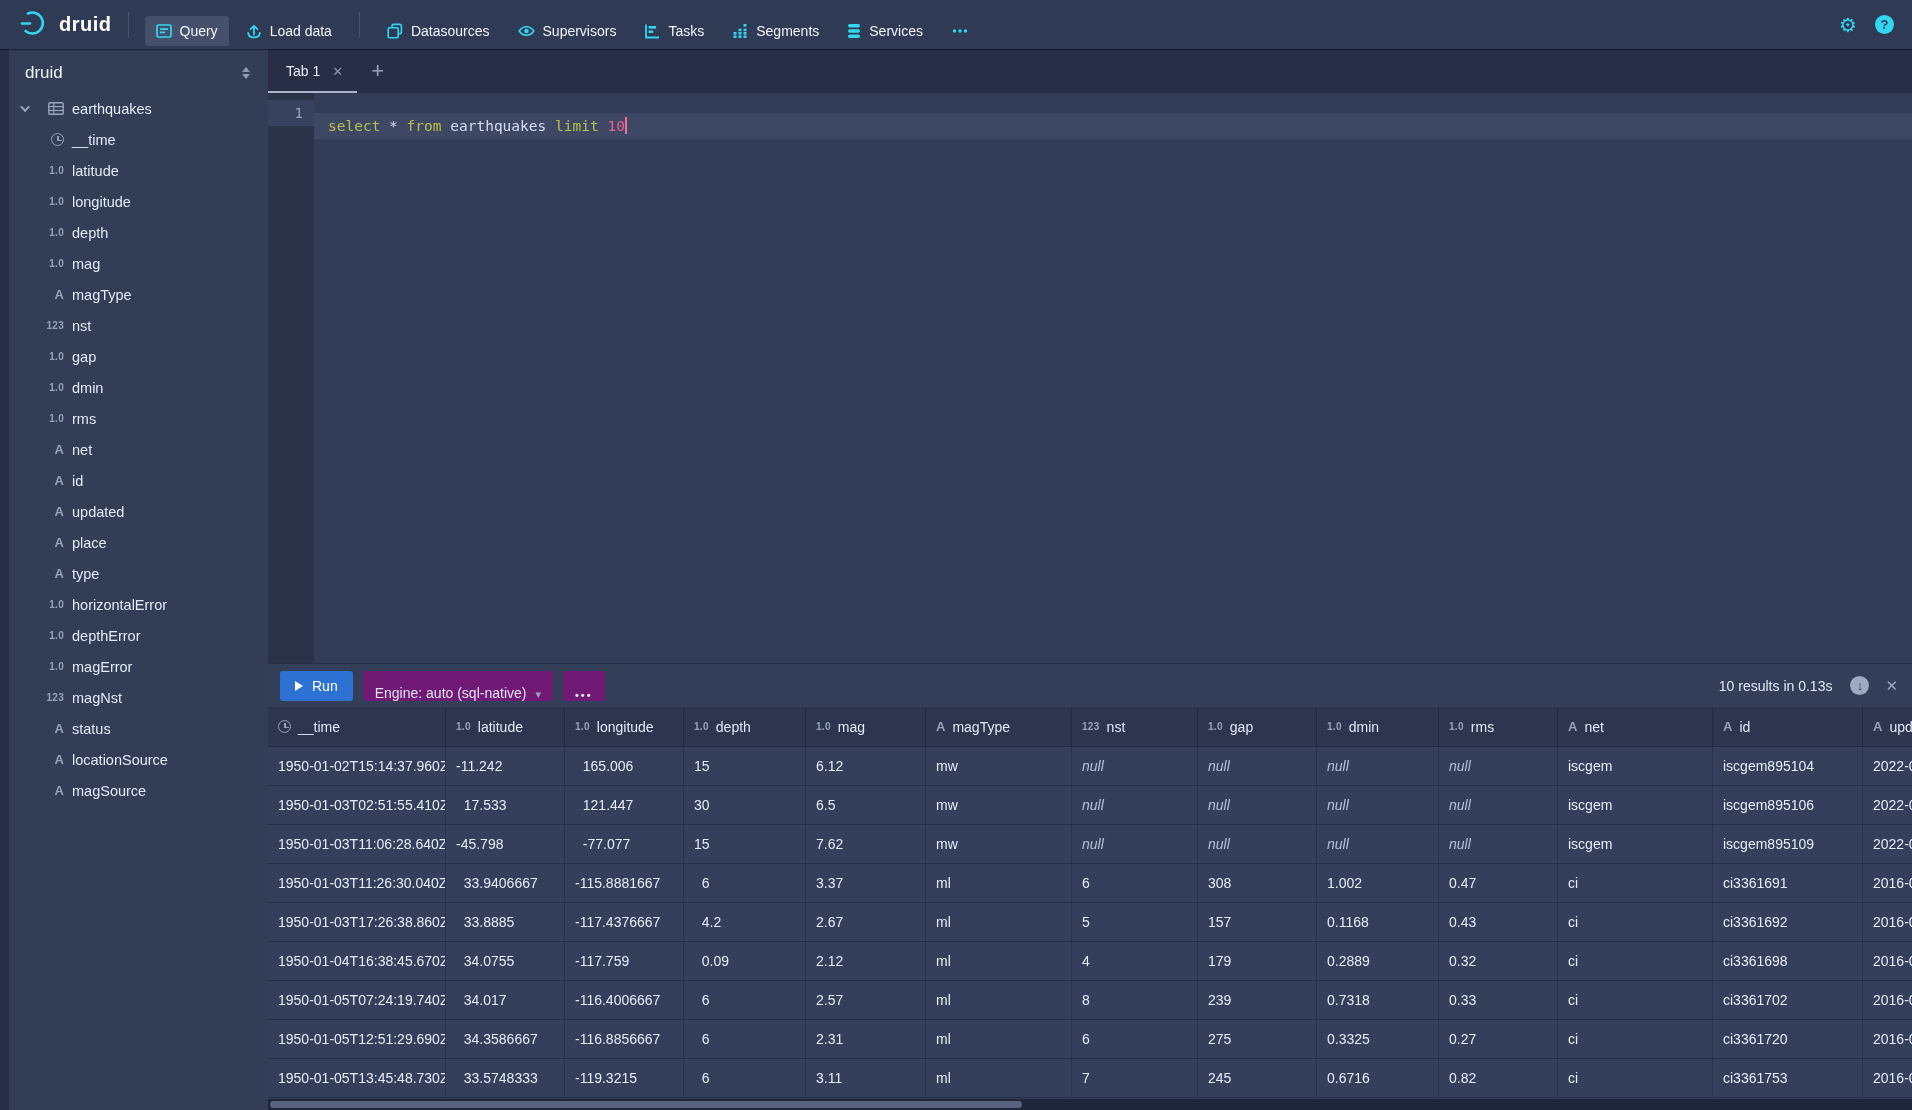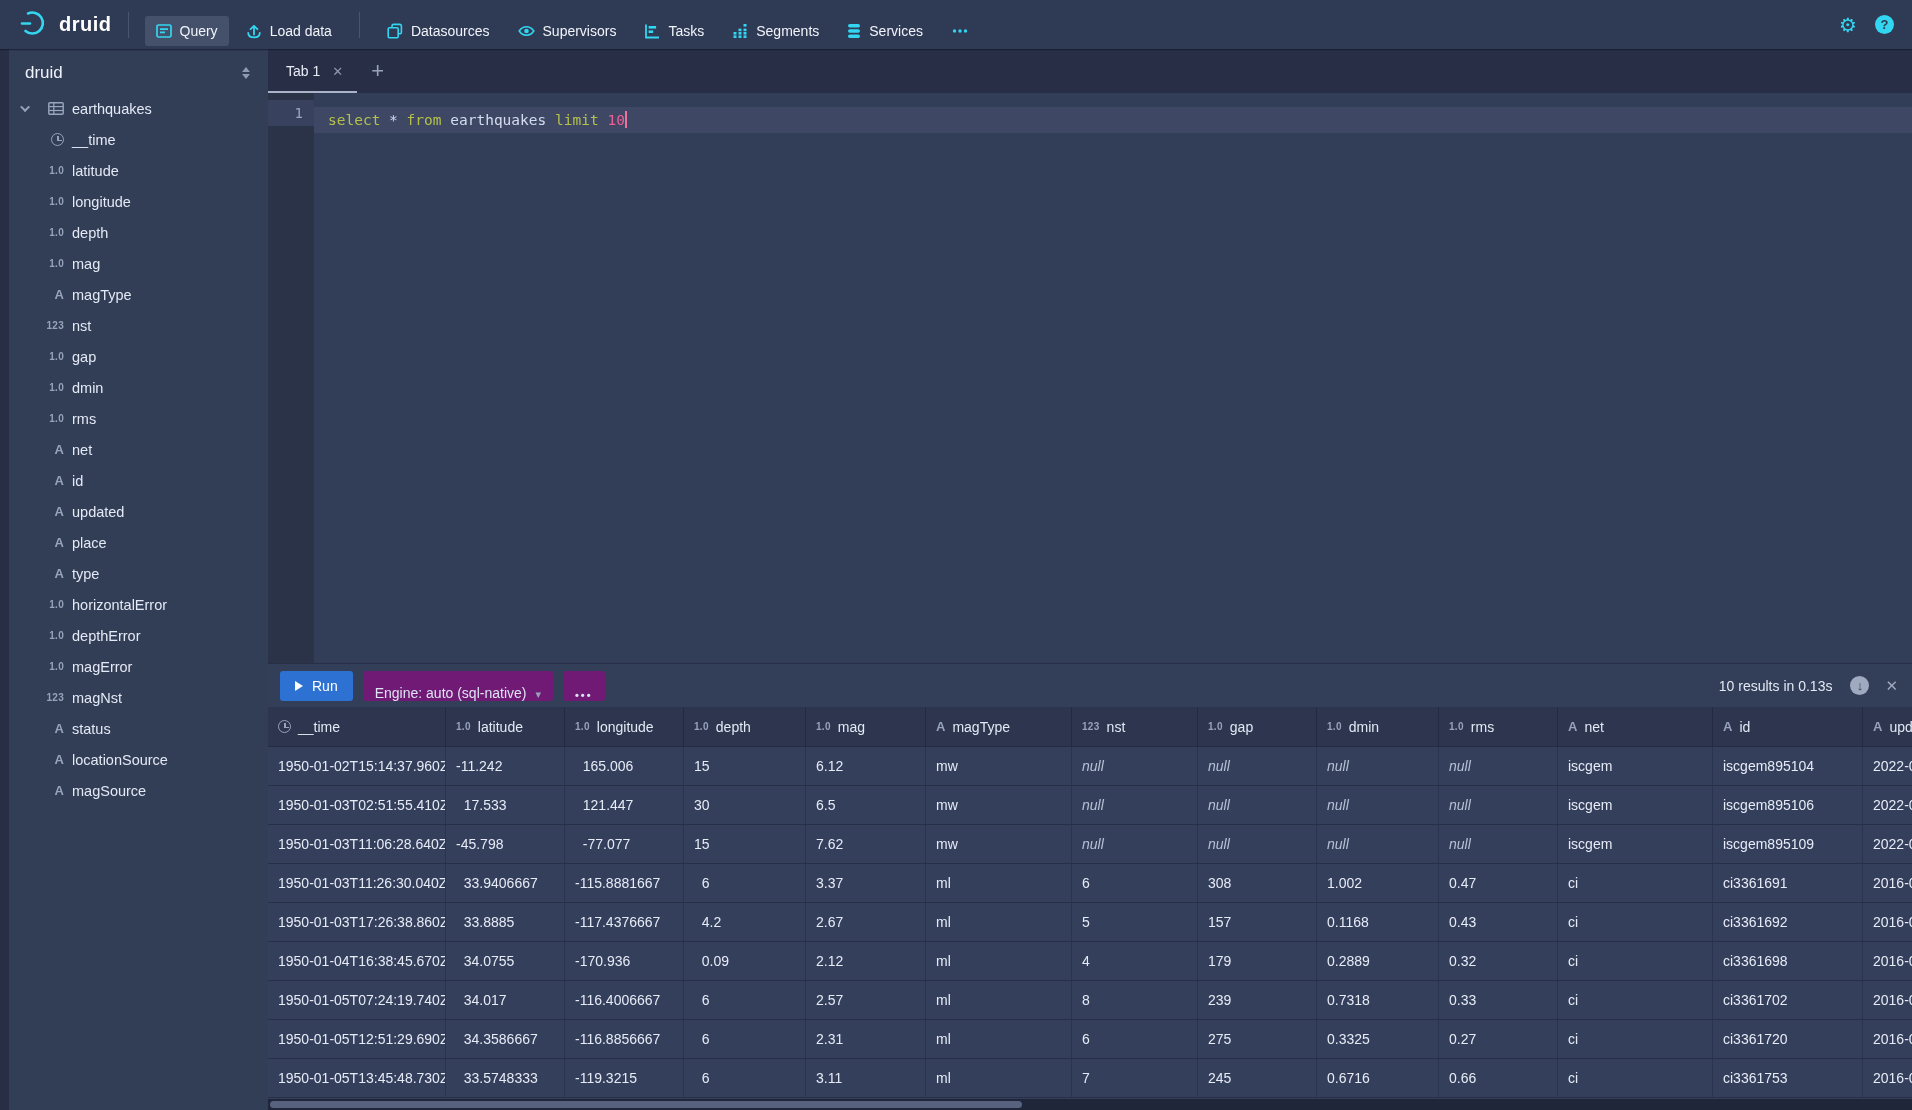"select * from earthquakes limit" .code { padding-top: 14px -> 20px }
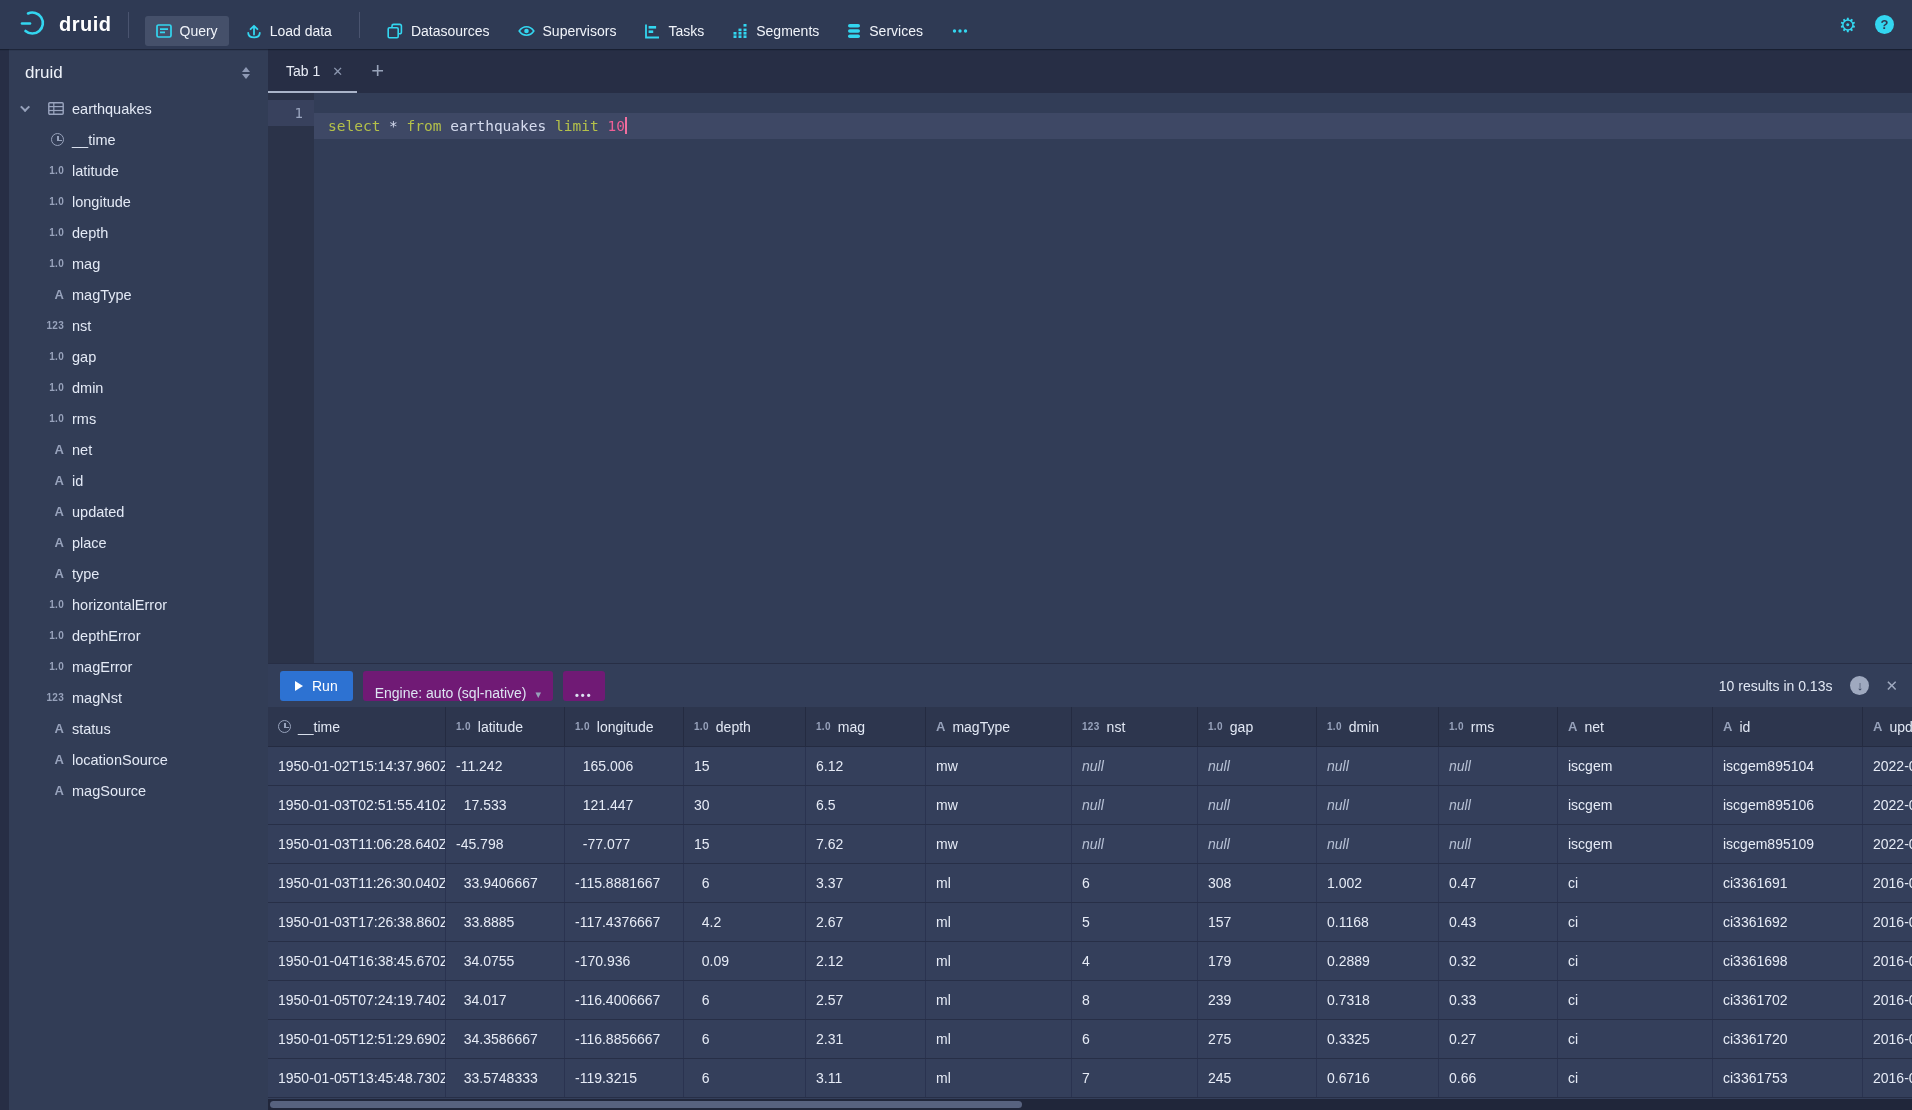"-170.936" div.td { text: -170.936 -> -117.759 }
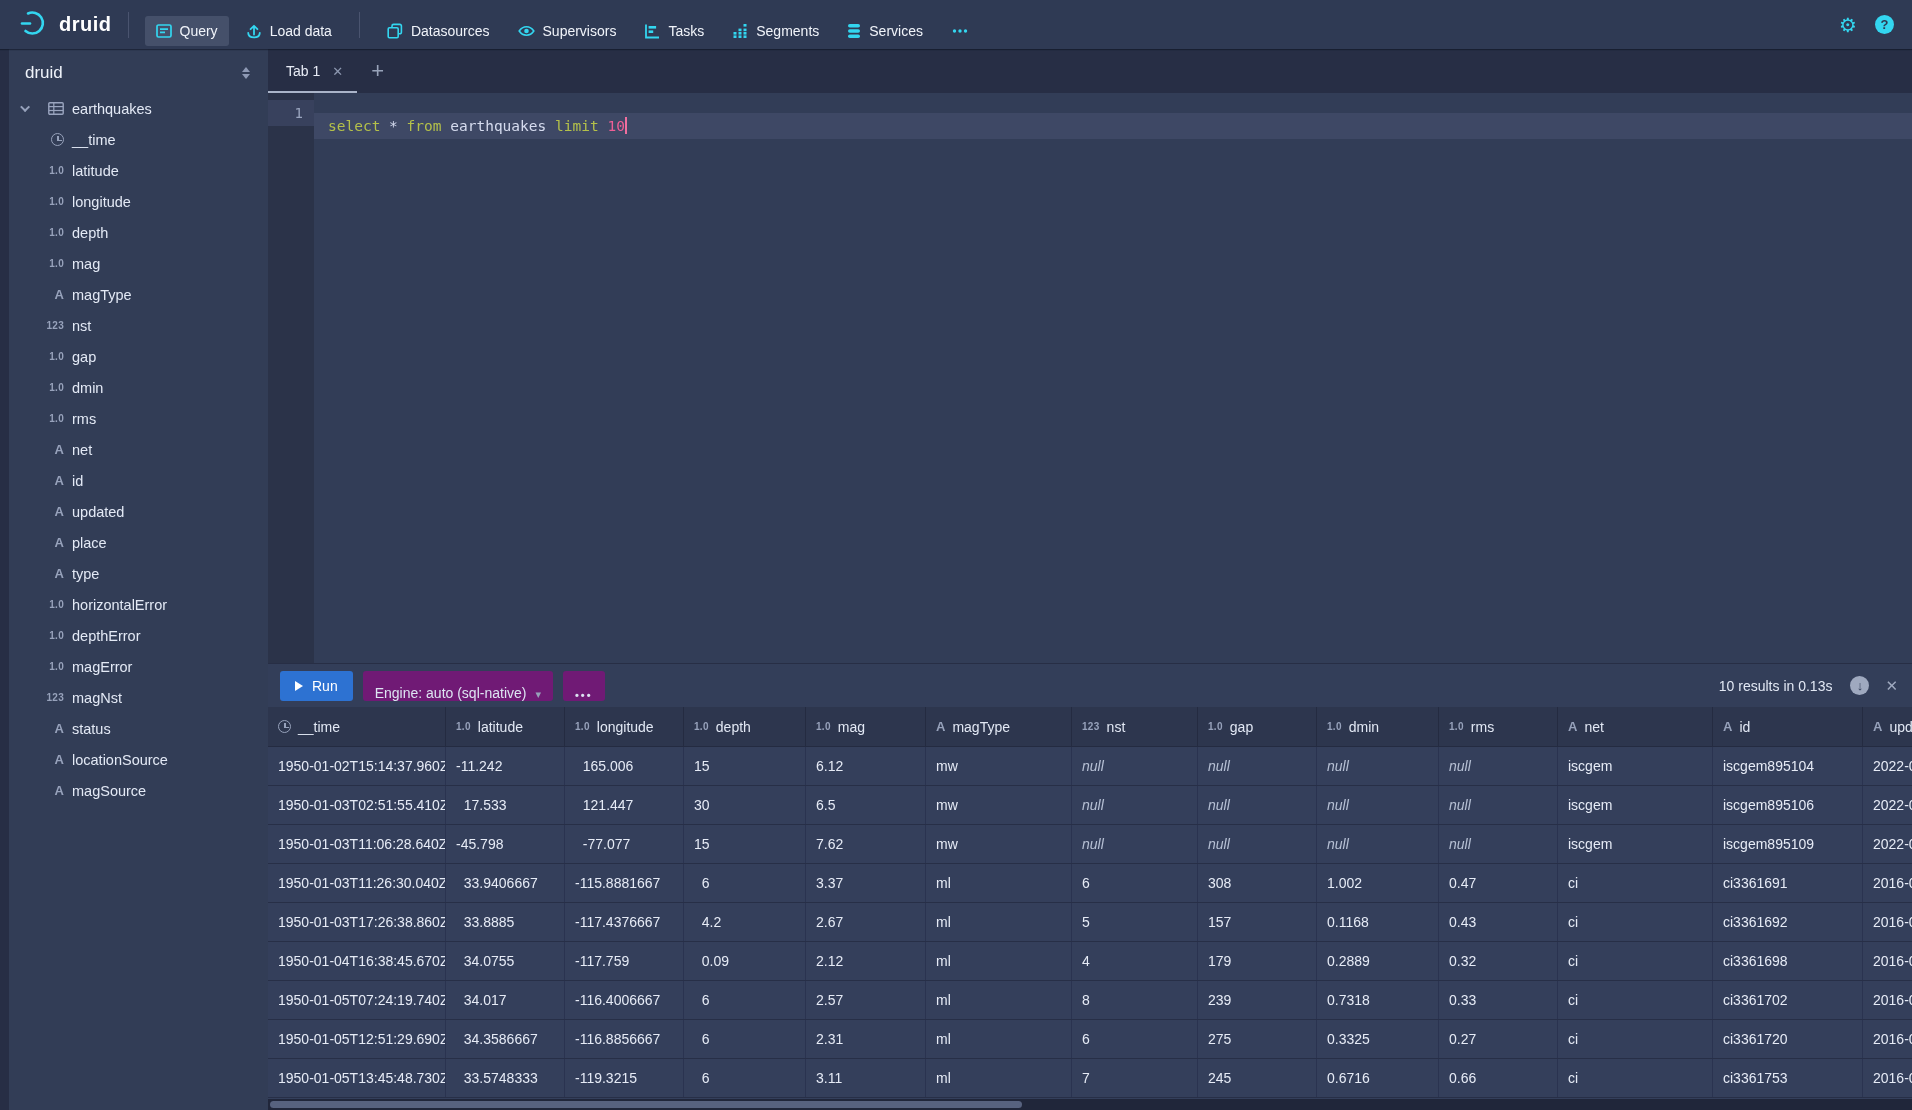"0.66" div.td { text: 0.66 -> 0.82 }
